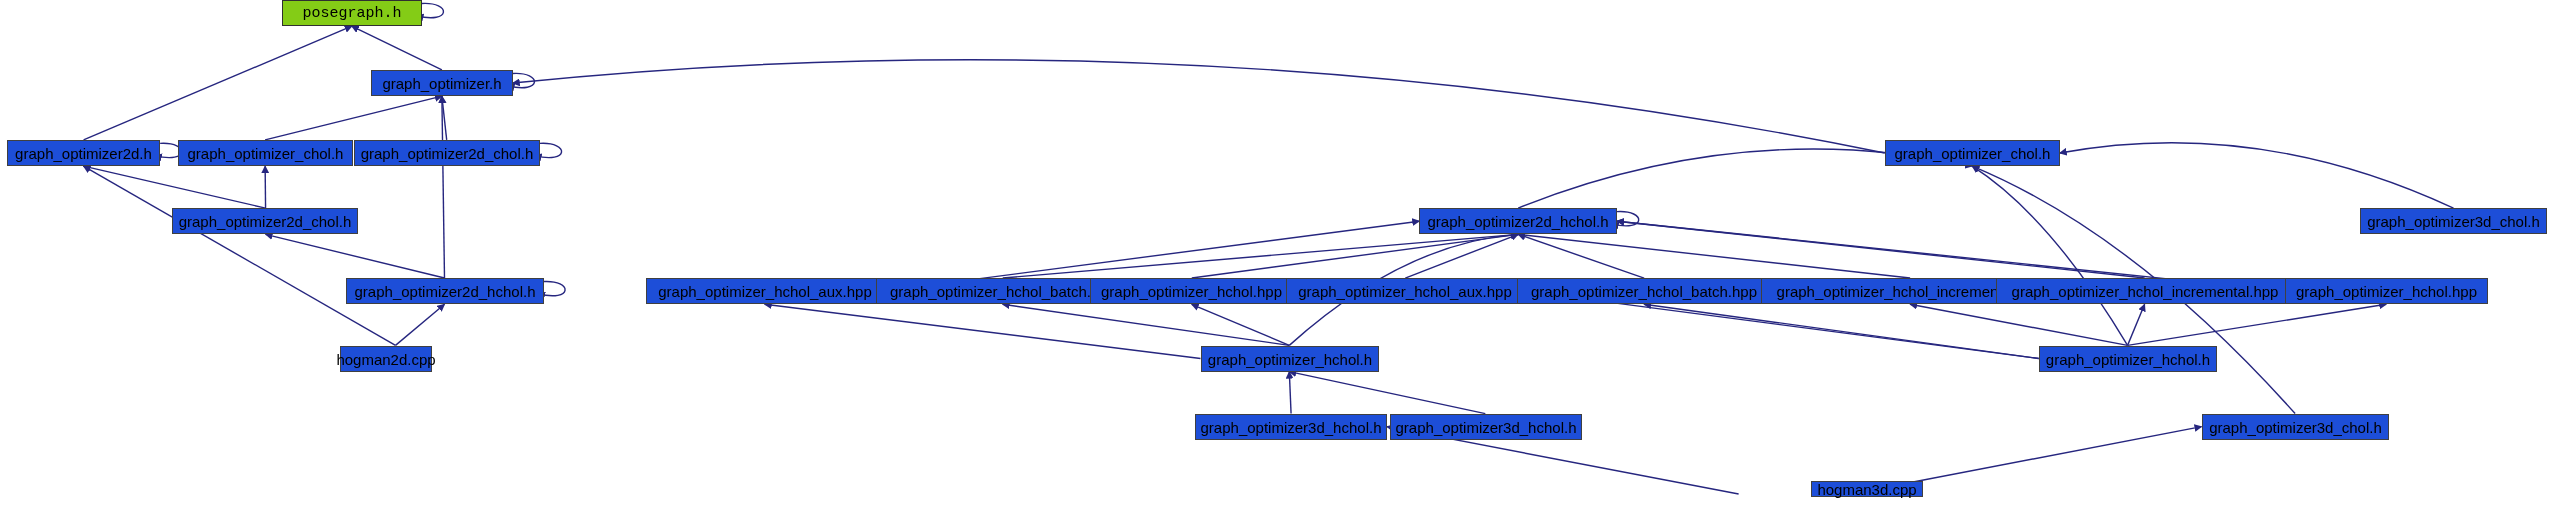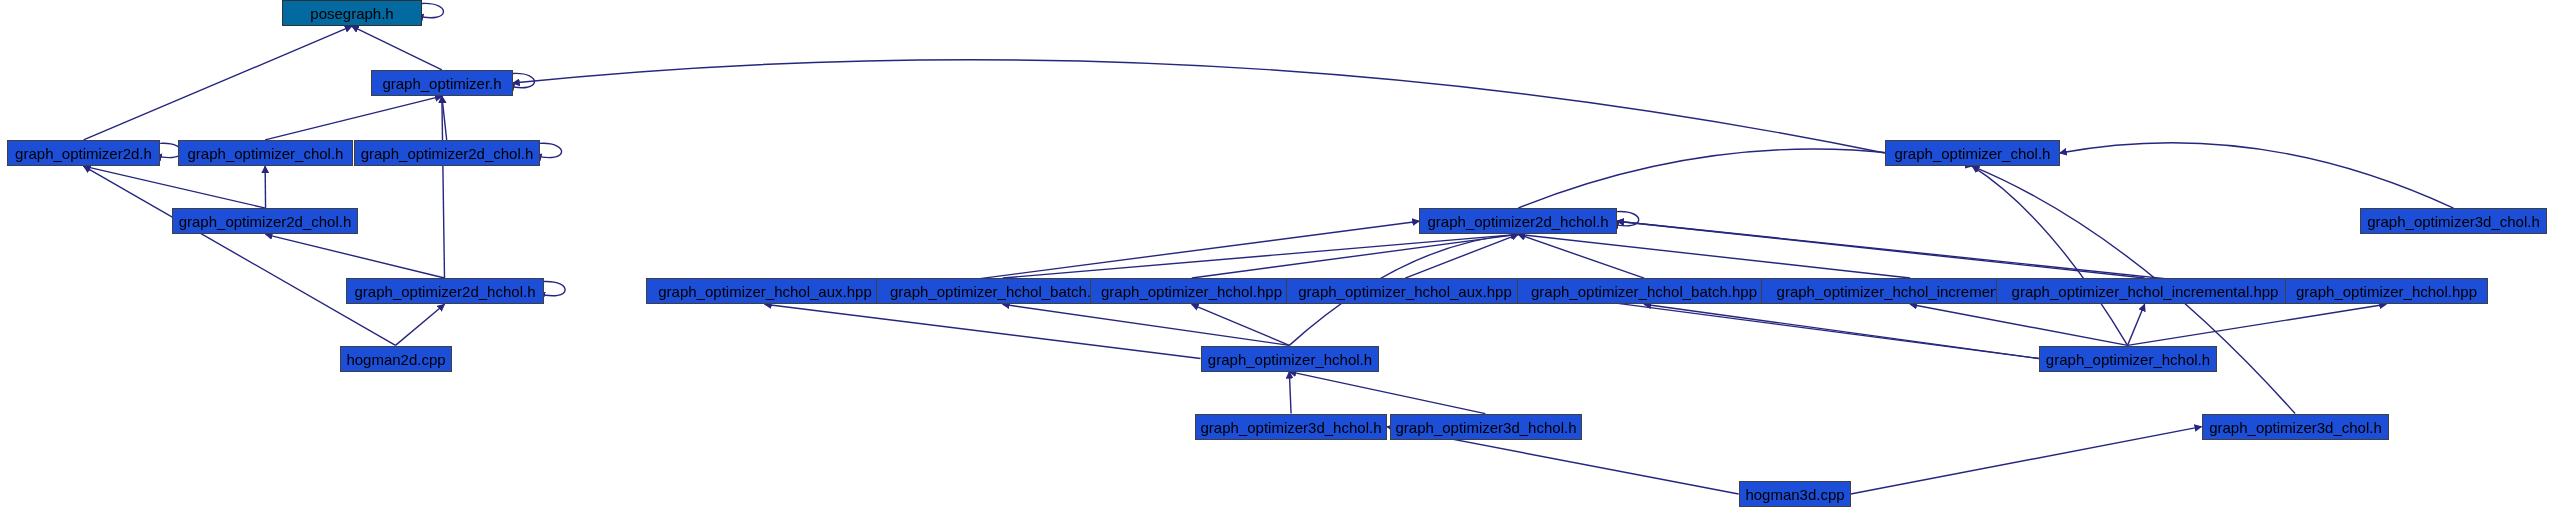"posegraph.h" .gnode.root { background: #0369a1 -> #84cc16; font-family: none -> Liberation Mono, monospace }
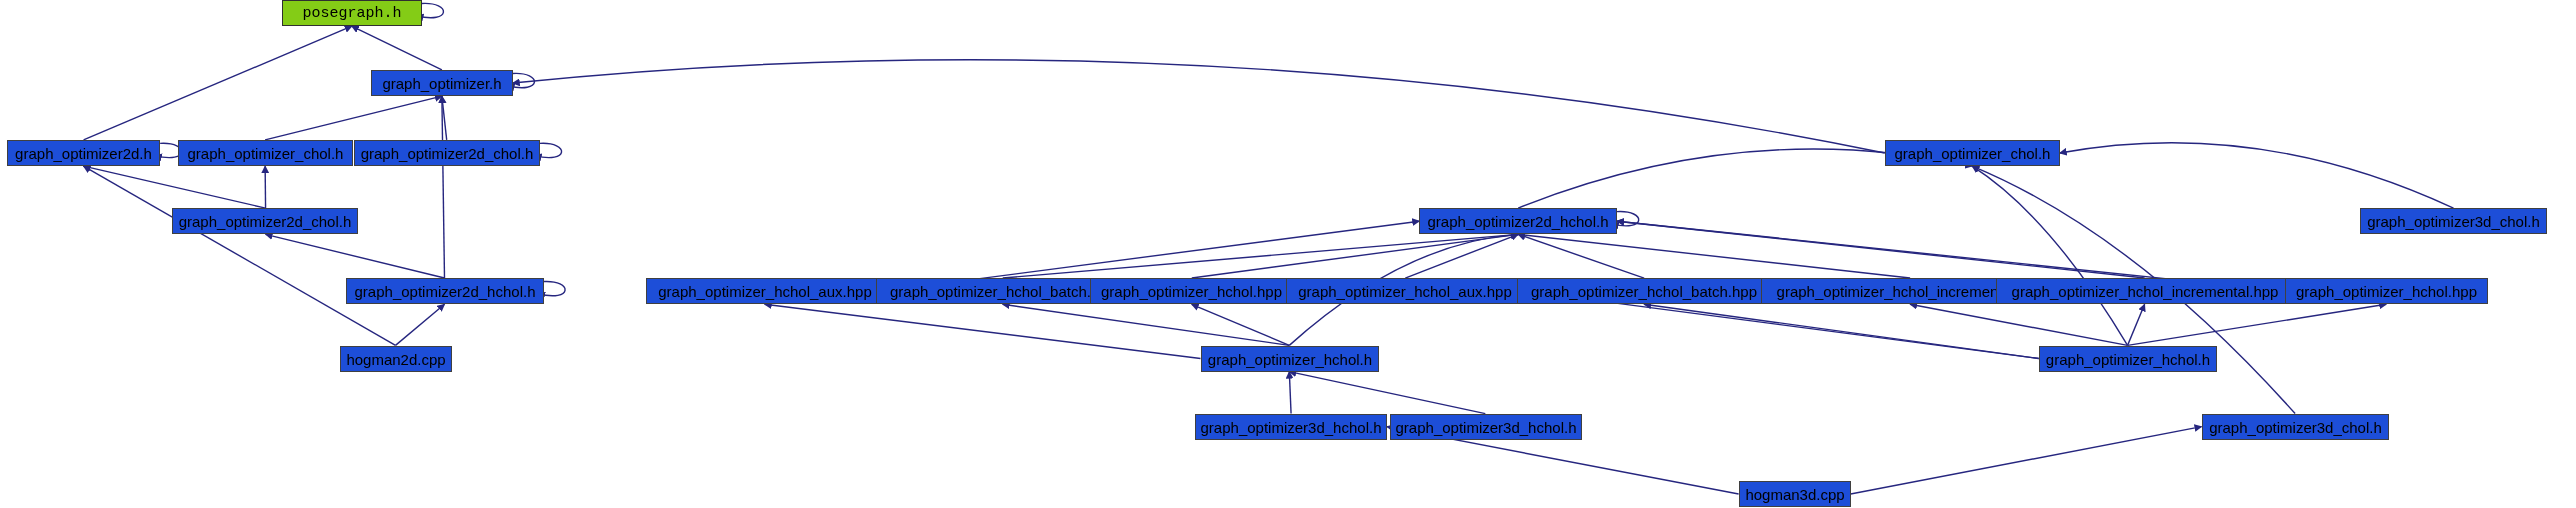"hogman2d.cpp" div.gnode { width: 112px -> 92px }
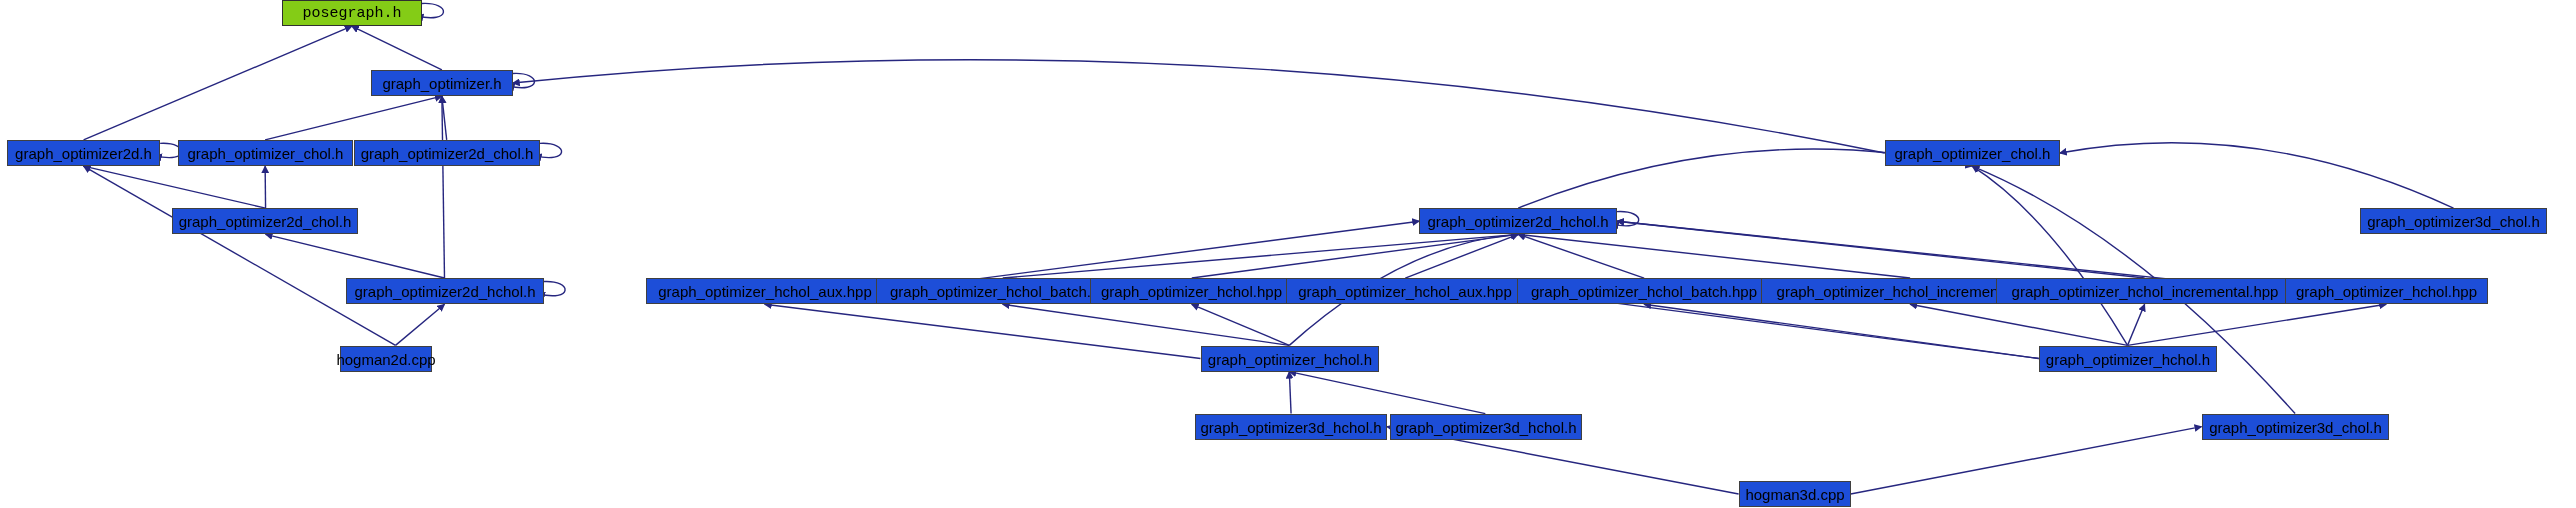"hogman3d.cpp" div.gnode { height: 26px -> 16px; left: 1739px -> 1811px }
